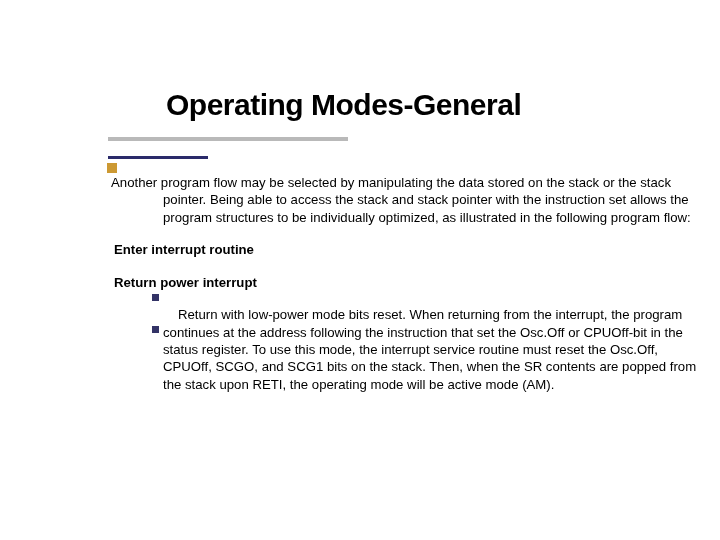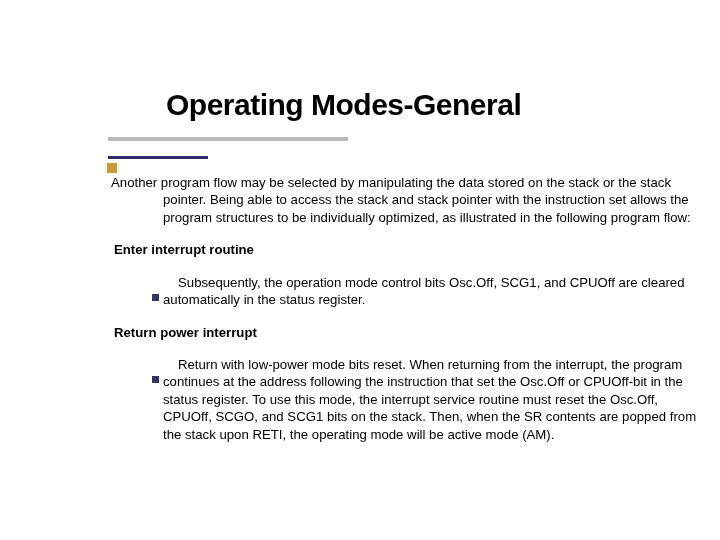"Subsequently, the operation mode control" span { html: <span>Subsequently, the operation mode control bits Osc.Off, SCG1, and CPUOff are cleared automatically in the status register.</span> -> none }
